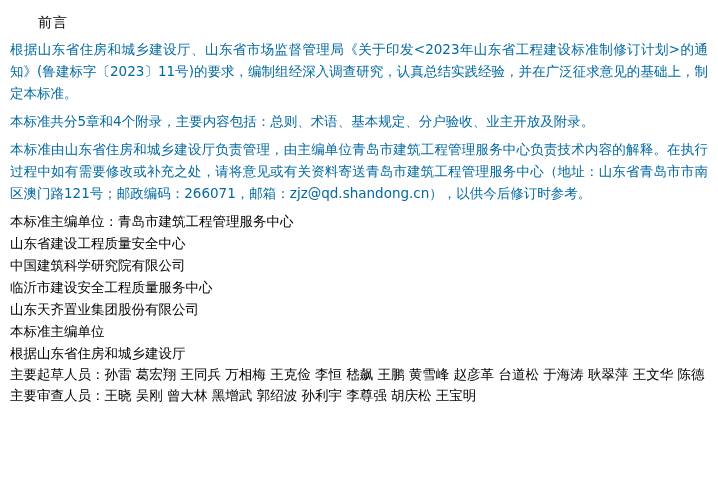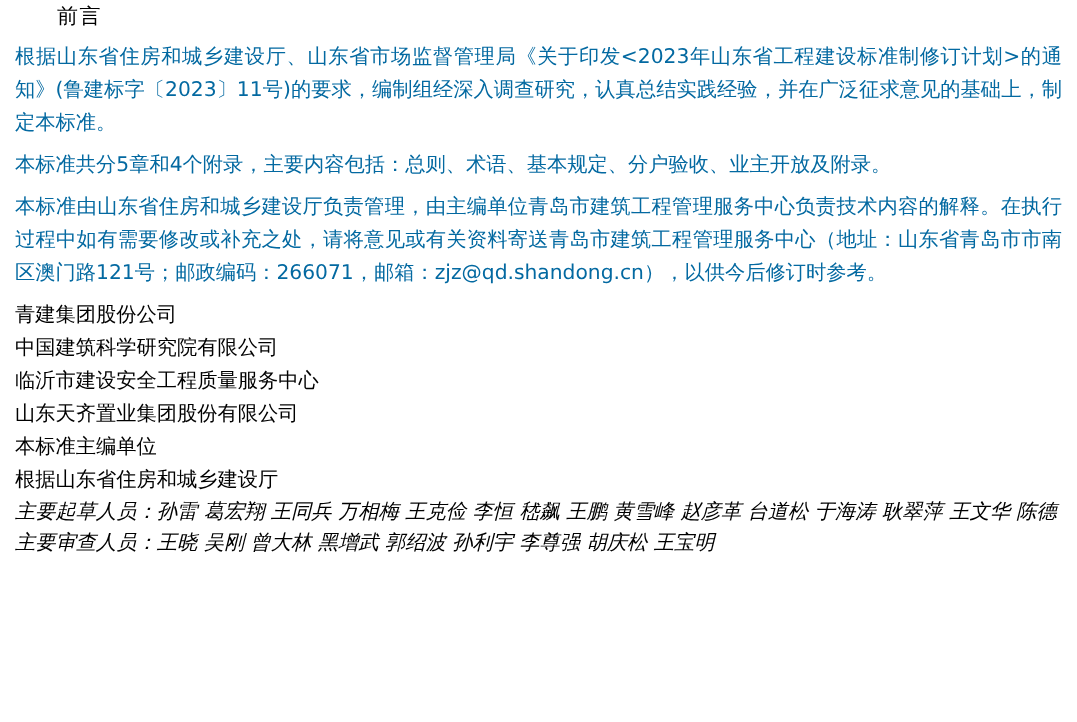"前言" .page { padding: 1px 10px 0 10px -> 12px 10px 0 10px }
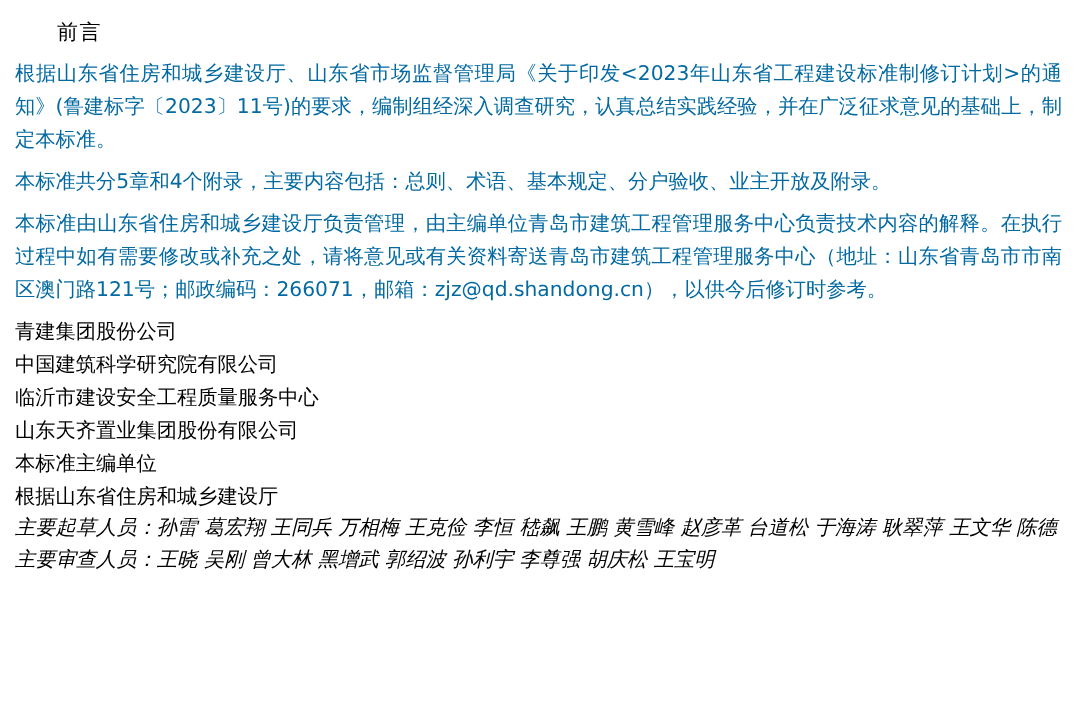"本标准主编单位：青岛市建筑工程管理服务中心" div.block { html: none -> <div> <div><span>本标准主编单位：</span><span>青岛市建筑工程管理服务中心</span></div> <div>山东省建设工程质量安全中心</div> </div> }
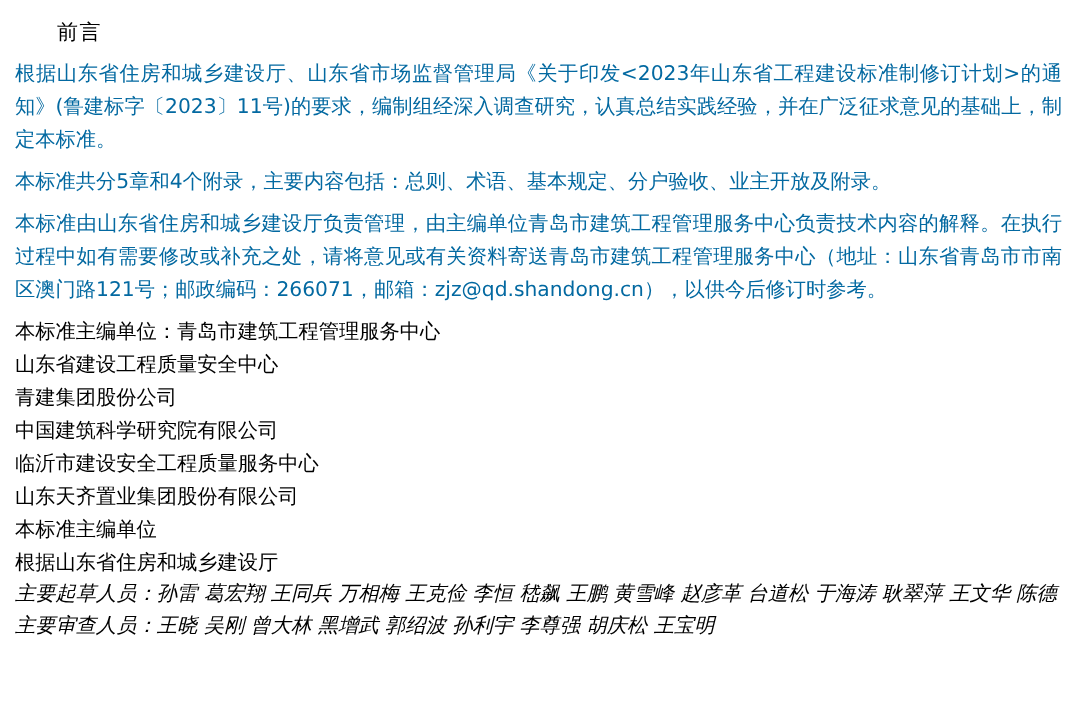"青建集团股份公司" div.line { html: <div>青建集团股份公司</div> -> none }
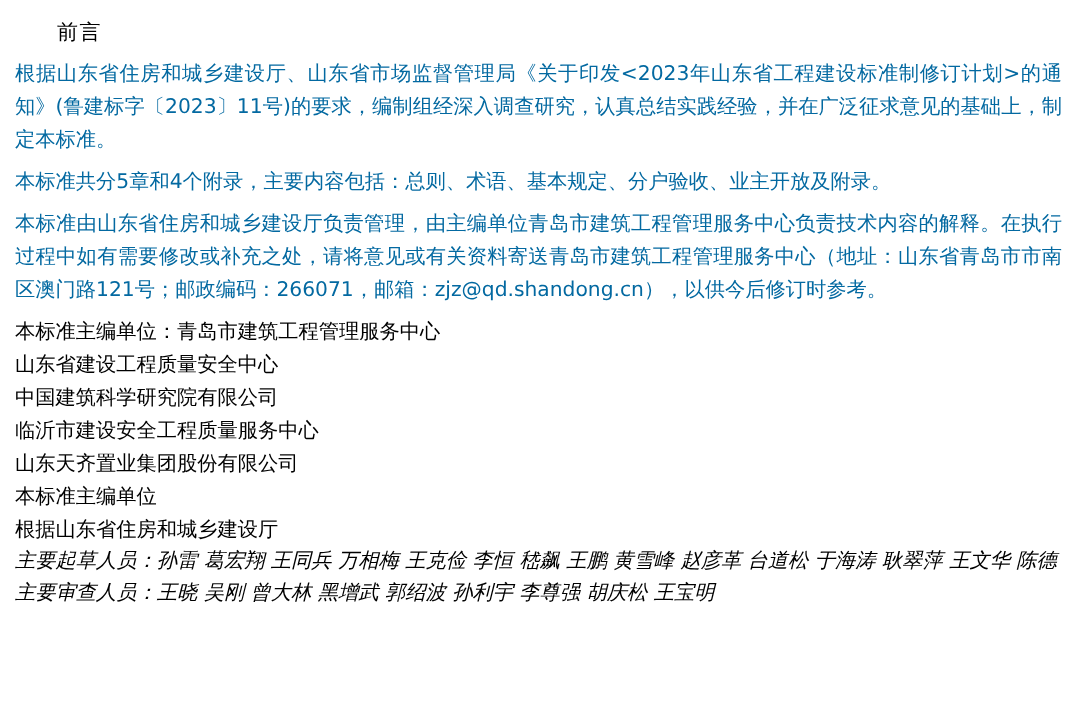"主要起草人员：孙雷 葛宏翔 王同兵 万相梅 王克俭" .tight { font-style: italic -> none }
